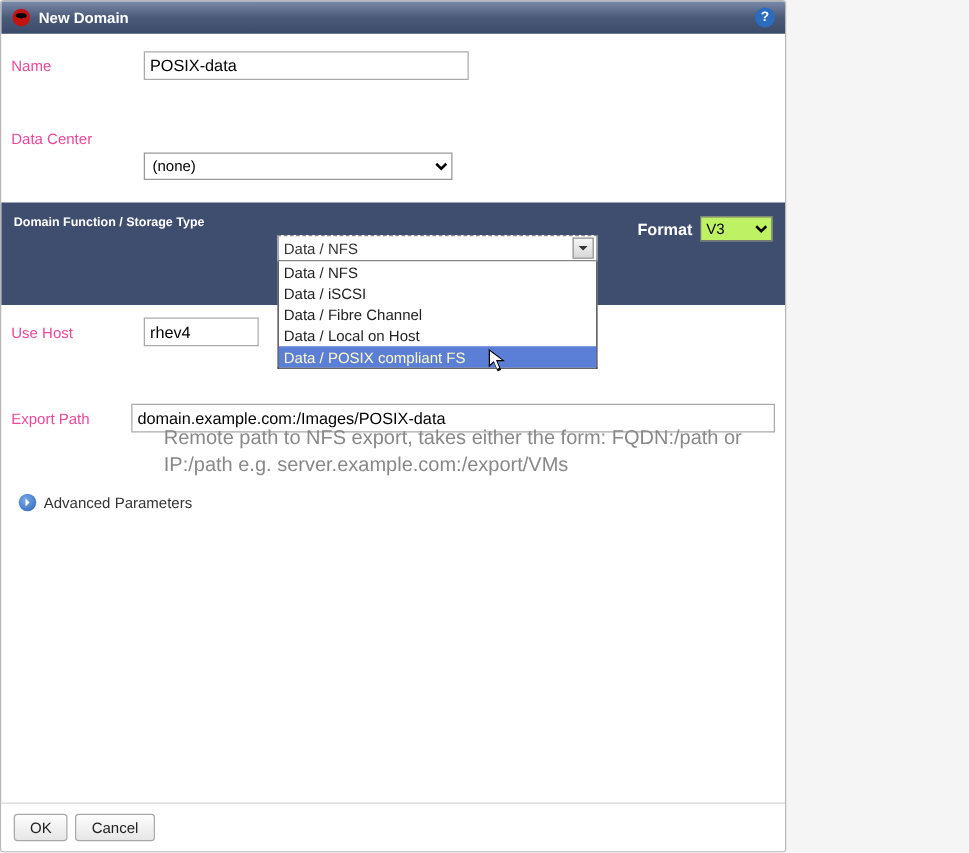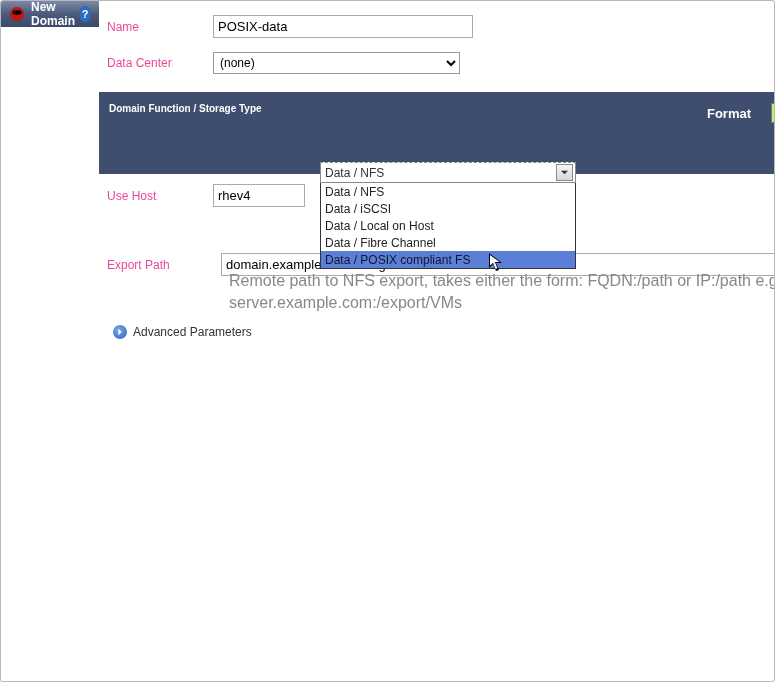"New Domain" .dialog { flex-direction: row -> column; width: 775px -> 629px }
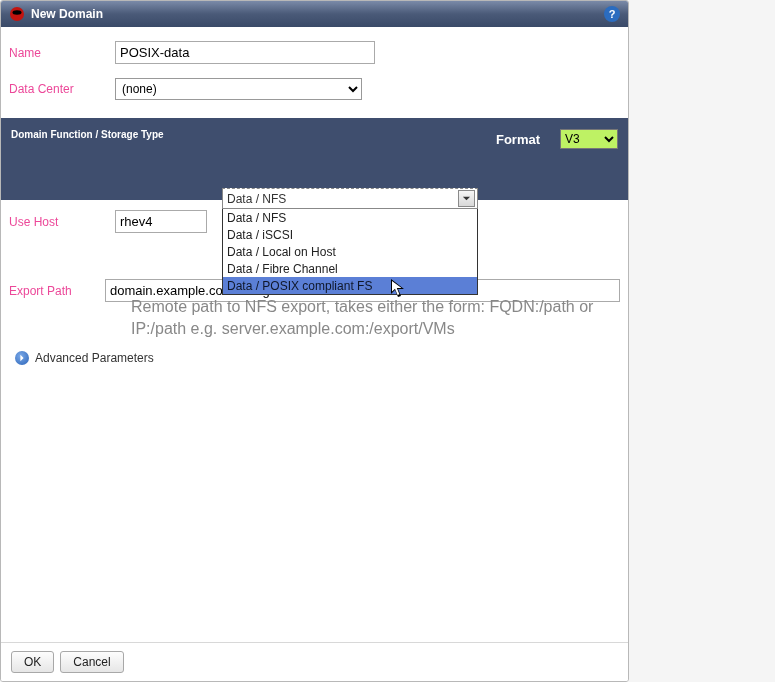"(none)" .dc-select { margin-top: none -> 44px }
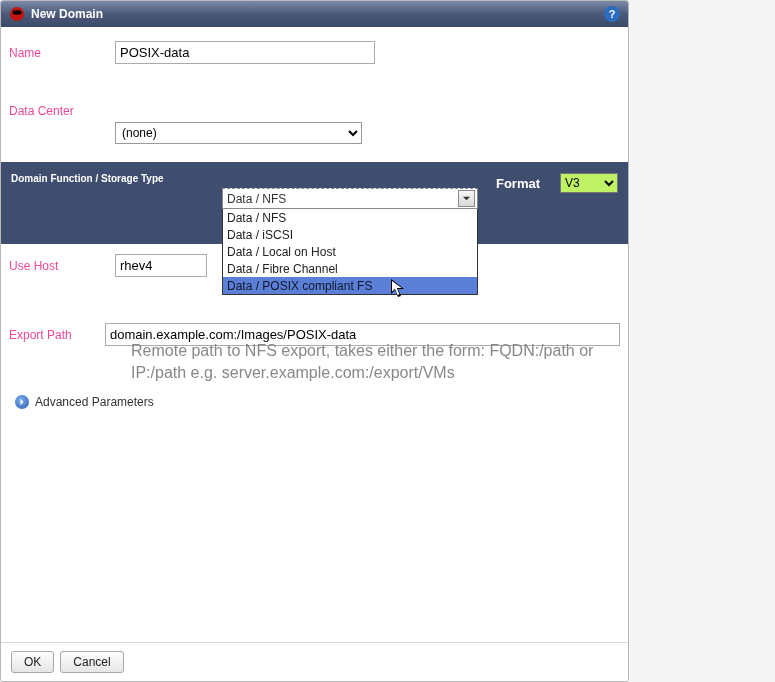"Format" .format-wrap { gap: 20px -> 6px }
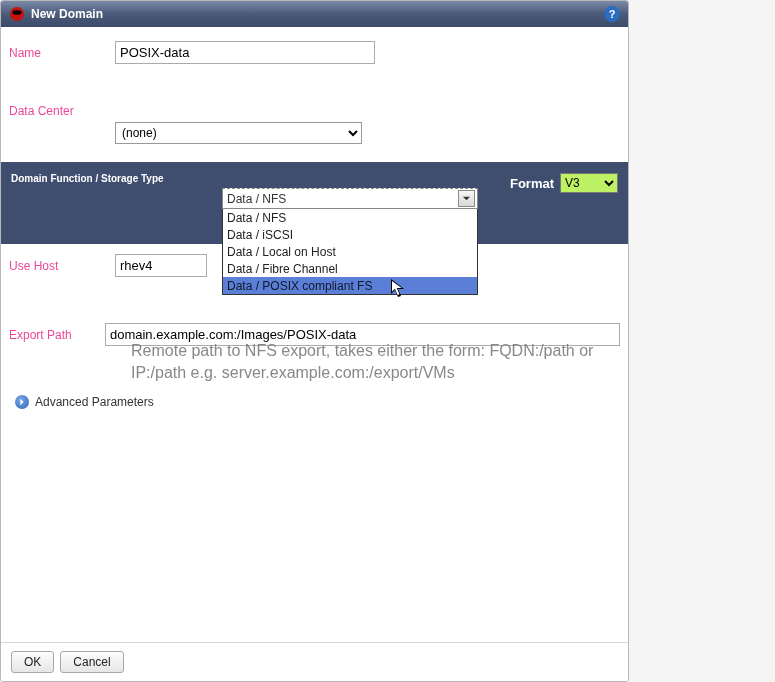"Data / Local on Host" div.dd-item { order: before "Data / Fibre Channel" -> after "Data / Fibre Channel" }
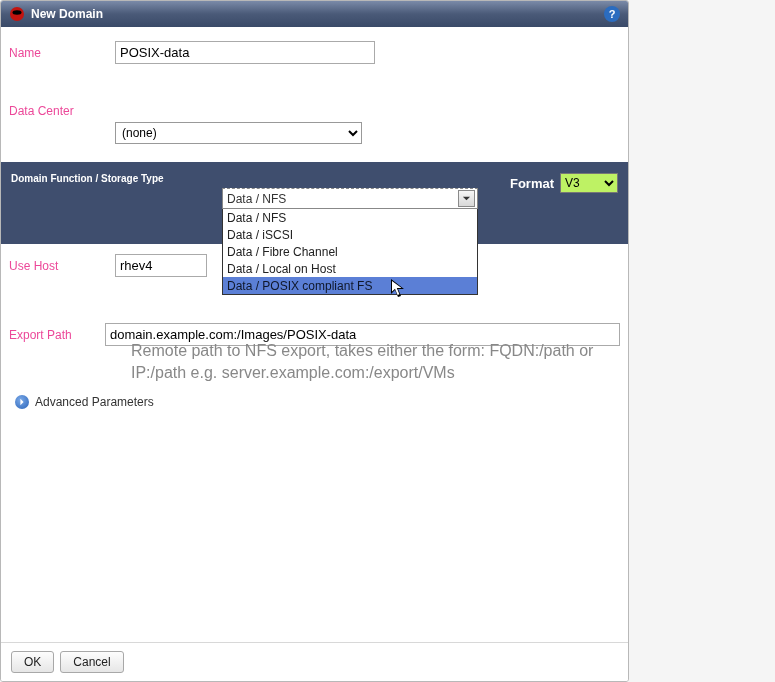"Data / POSIX compliant FS" .dd-item.hl { color: #0f172a -> #fef9c3 }
